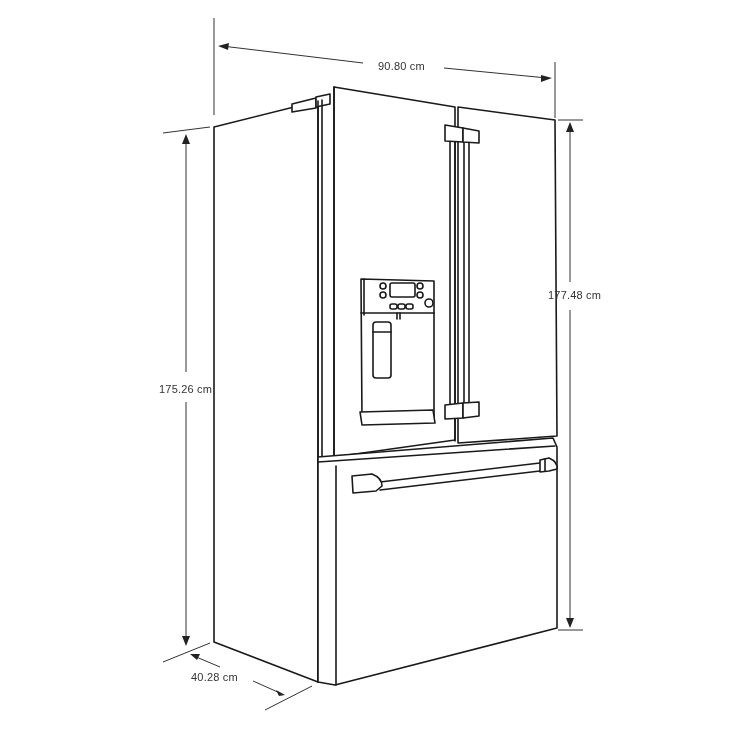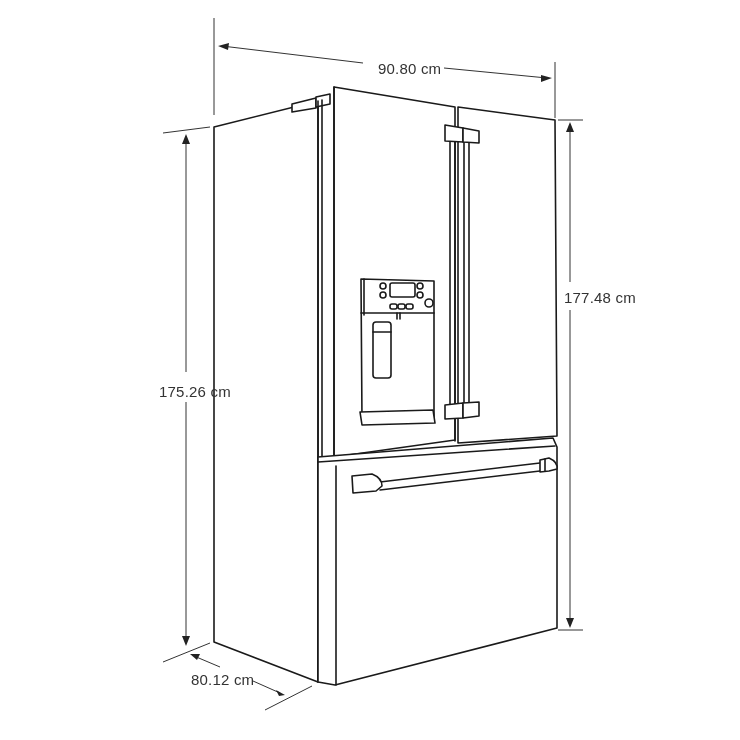"90.80 cm" .lbl { font-size: 15px -> 11px }
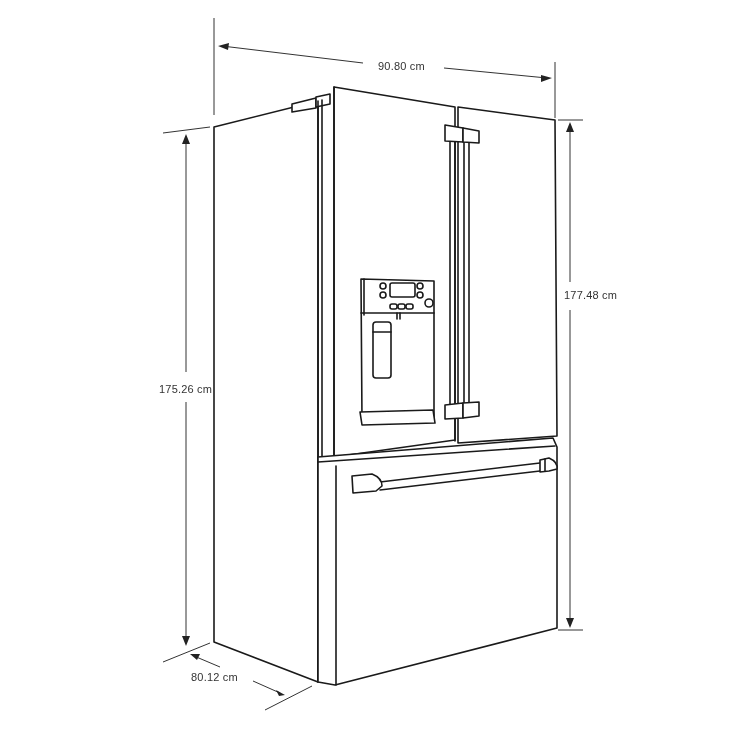"177.48 cm" div.lbl { left: 564px -> 548px }
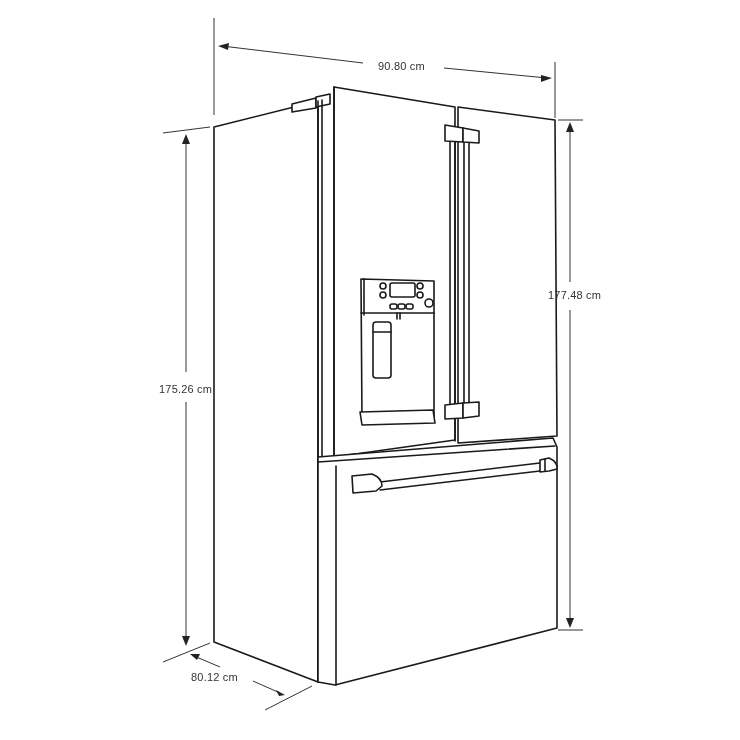"80.12 cm" div.lbl { text: 80.12 -> 40.28 }
